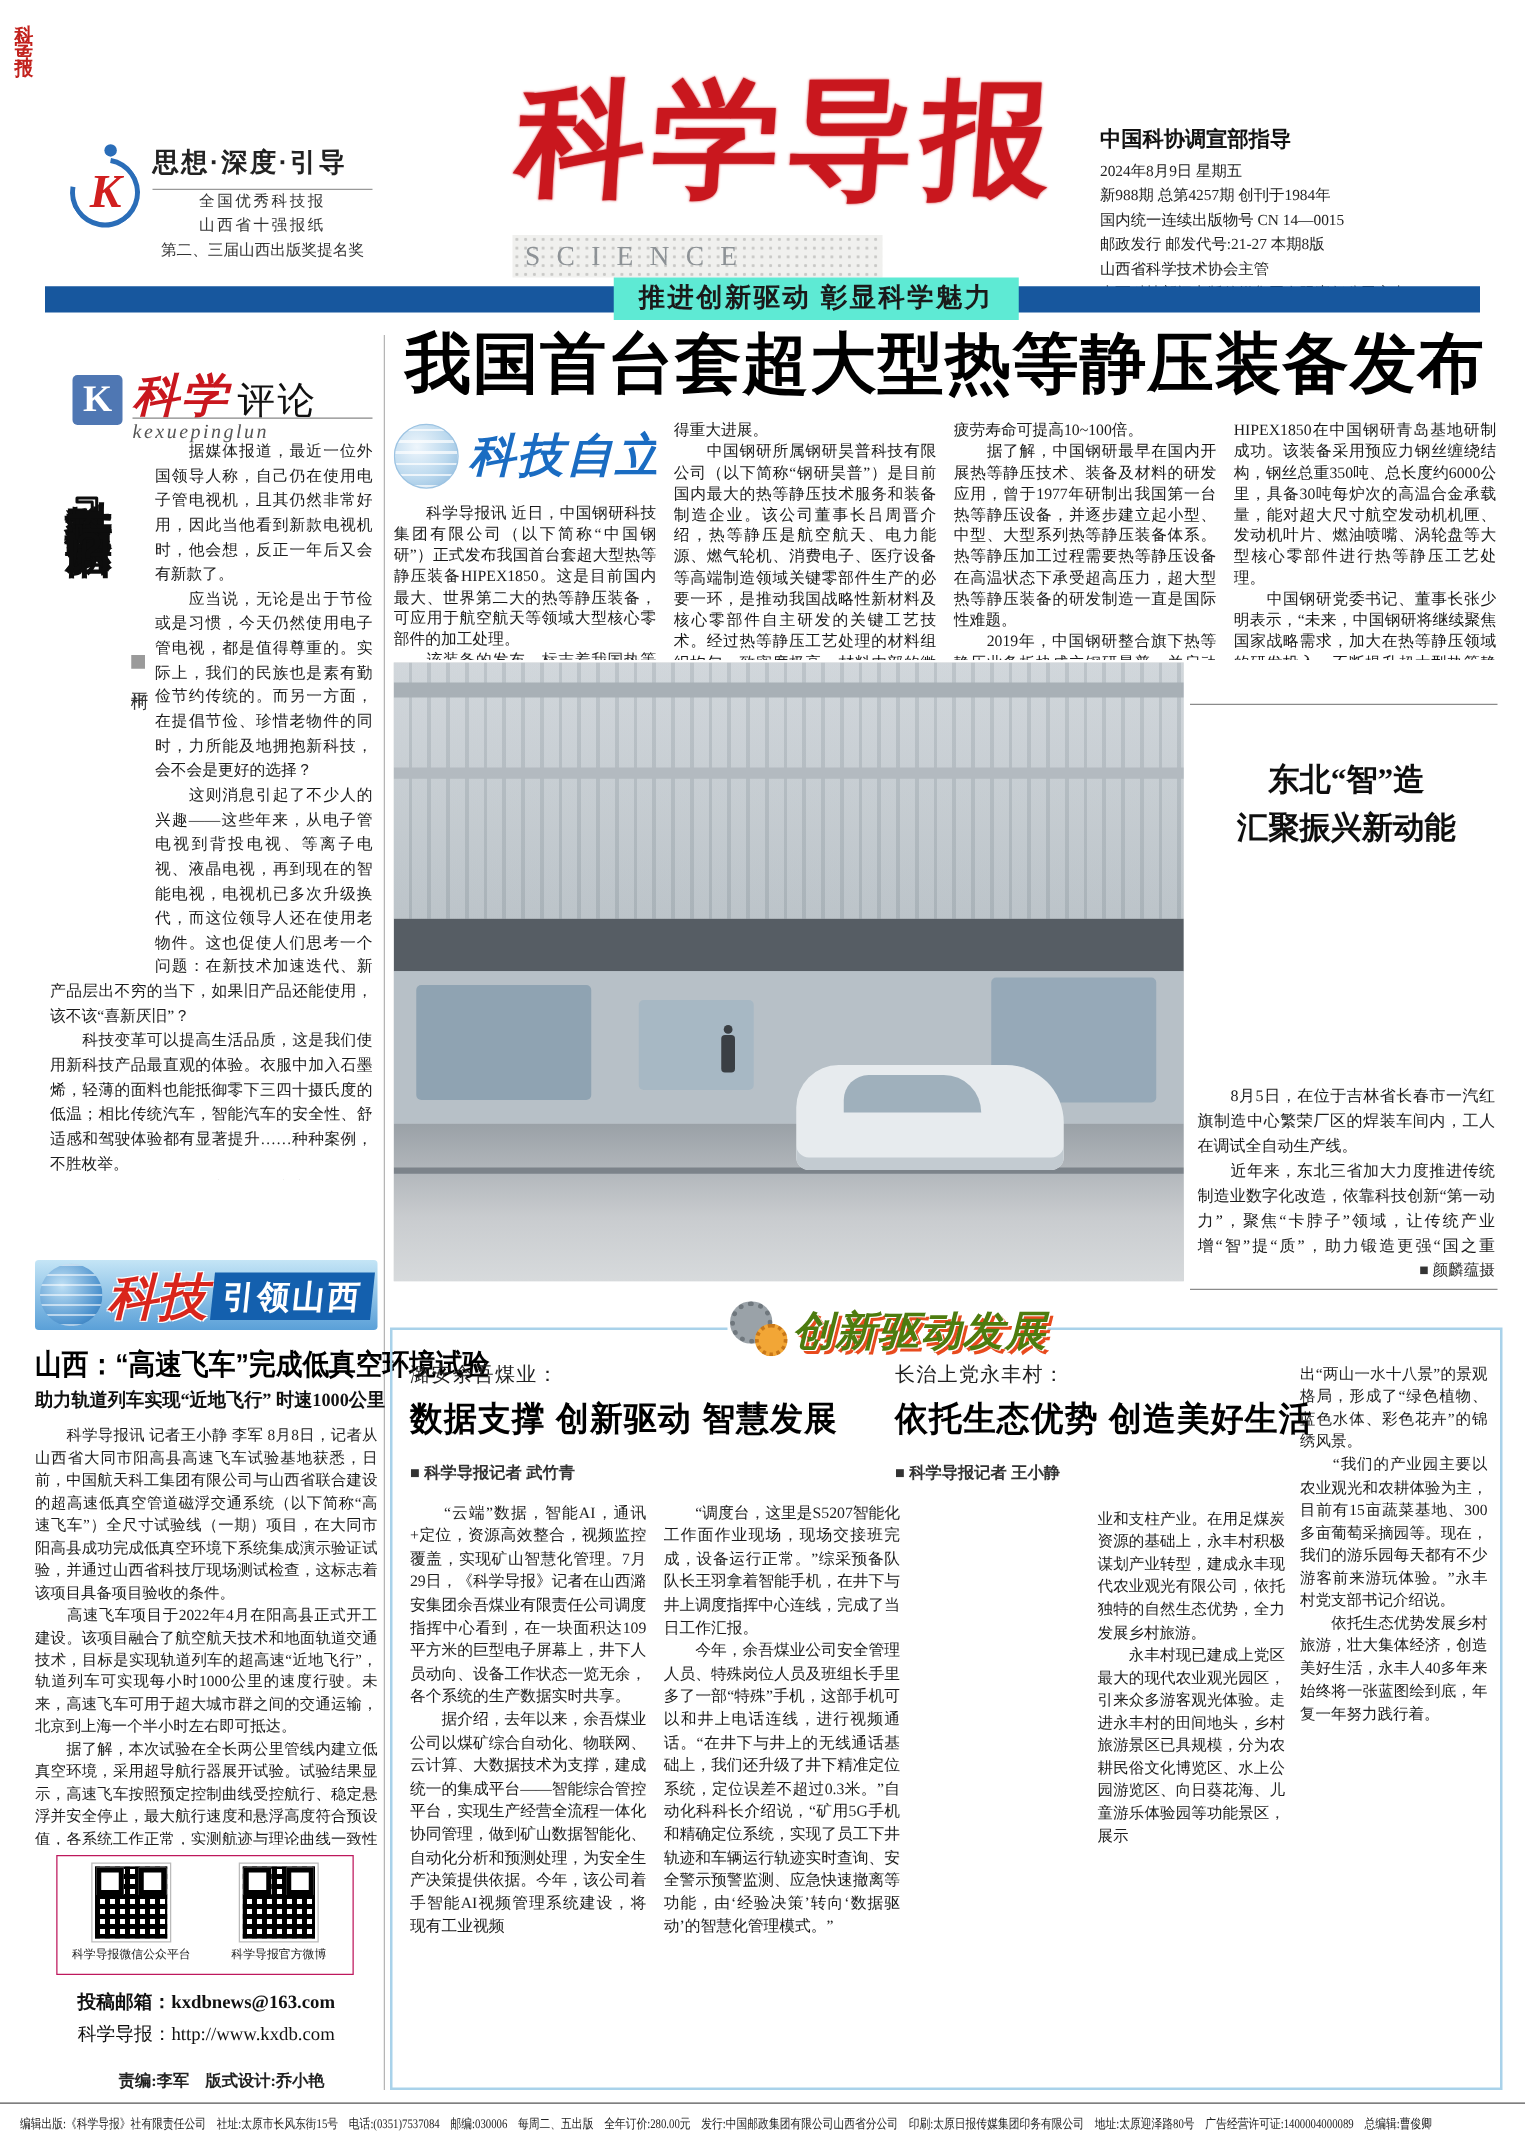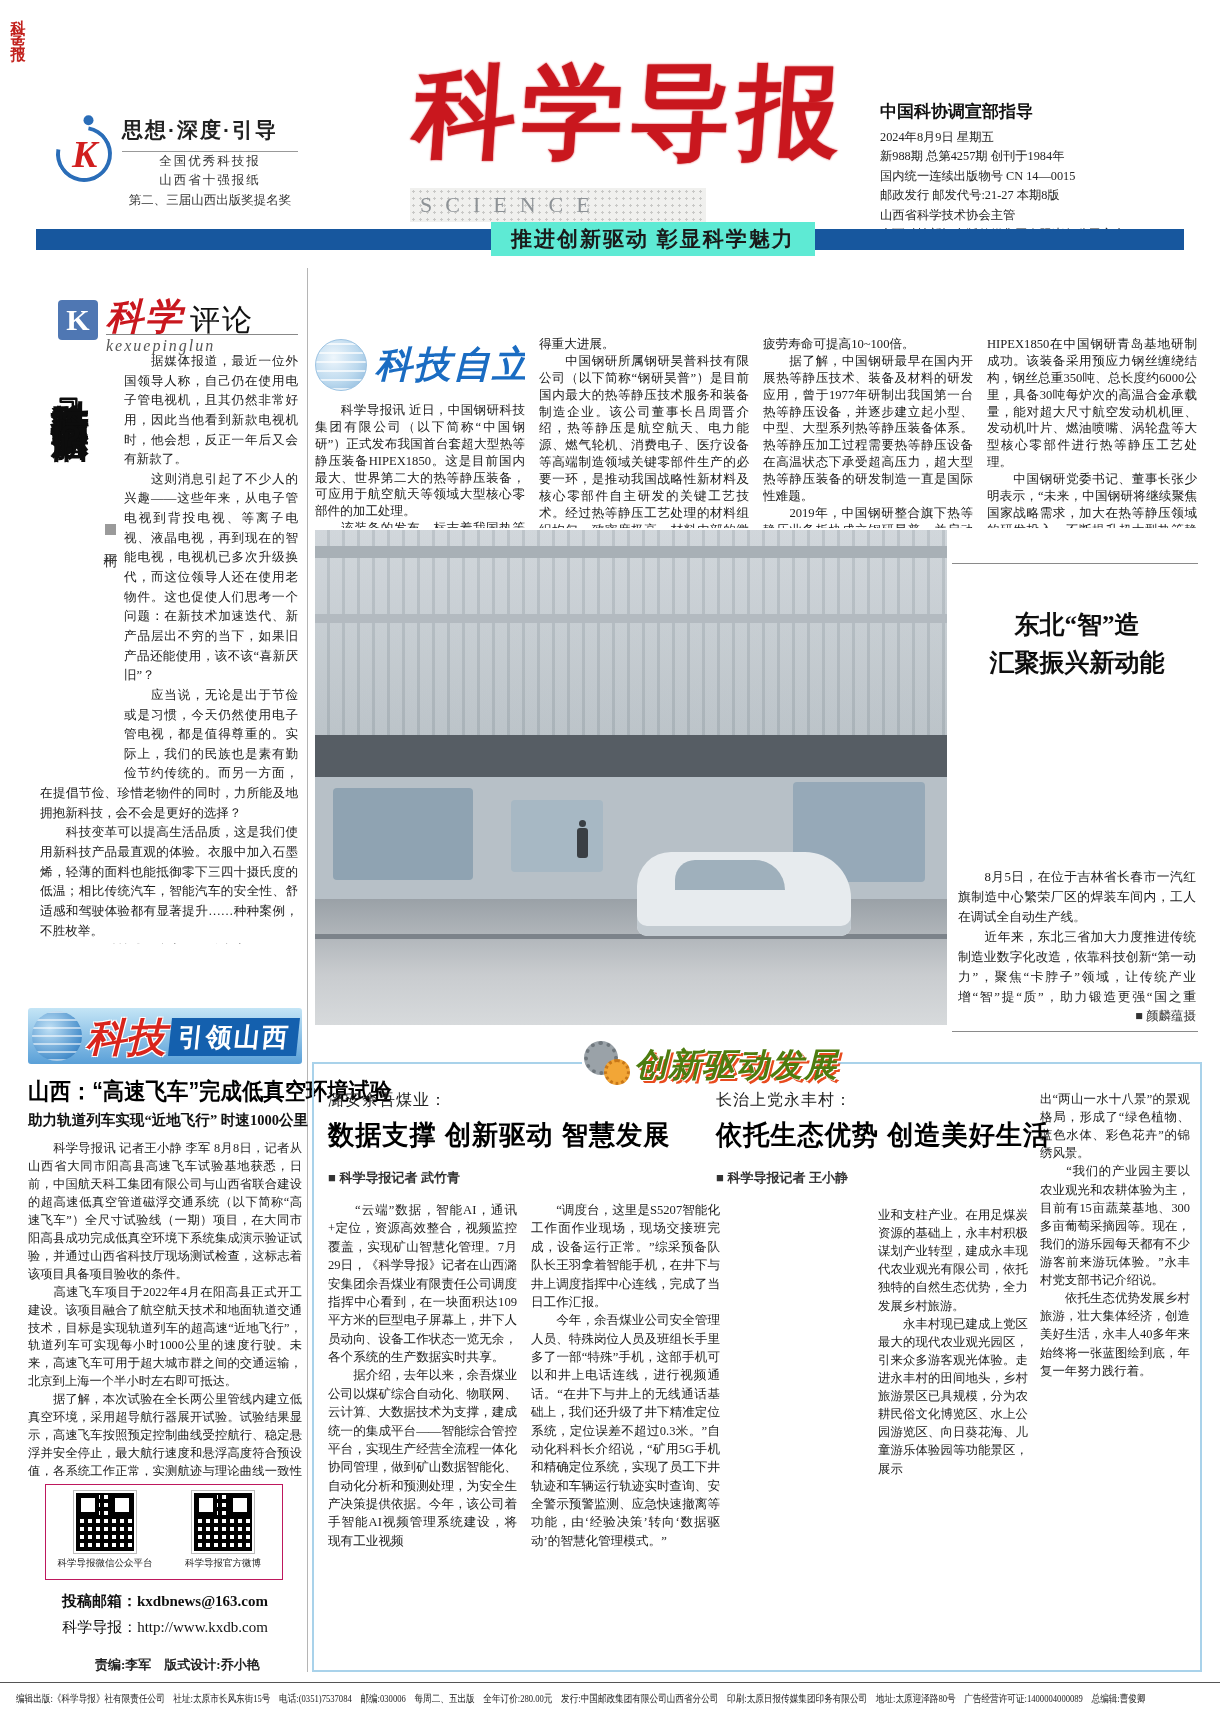"我国首台套超大型热等静压装备发布" div.lead-headline { html: none -> <div>我国首台套超大型热等静压装备发布</div> }
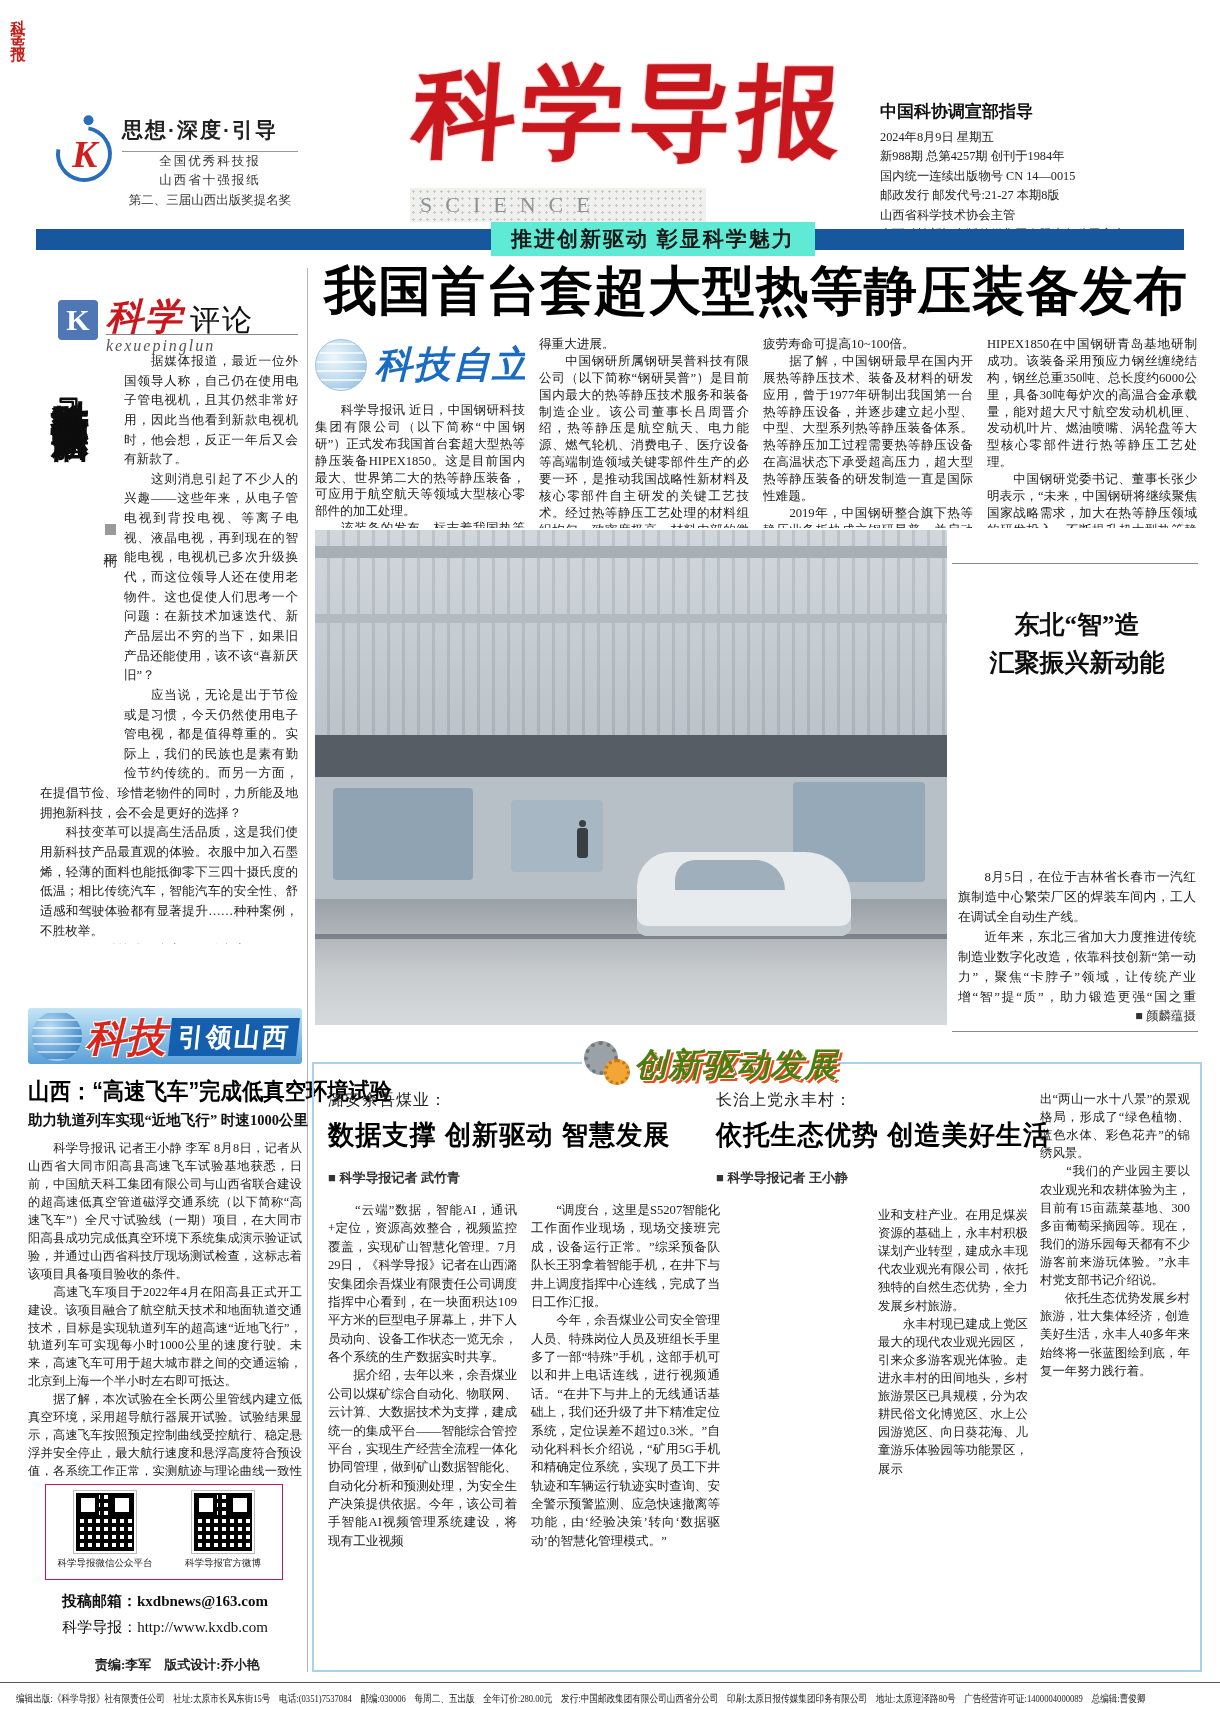"这则消息引起了不少人的兴趣——这些年来，从电子管电视到背投电视、等离子电视、液晶" p { order: before "应当说，无论是出于节俭或是习惯，今天仍然使用电子管电视，都是值得尊重的。实际上，" -> after "应当说，无论是出于节俭或是习惯，今天仍然使用电子管电视，都是值得尊重的。实际上，" }
